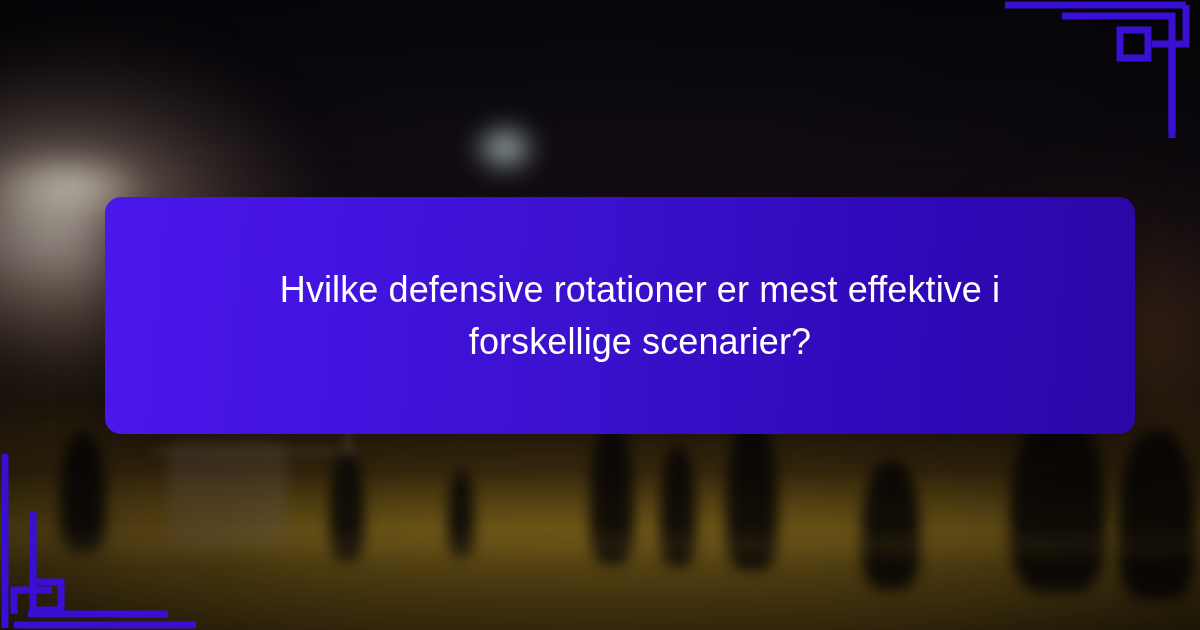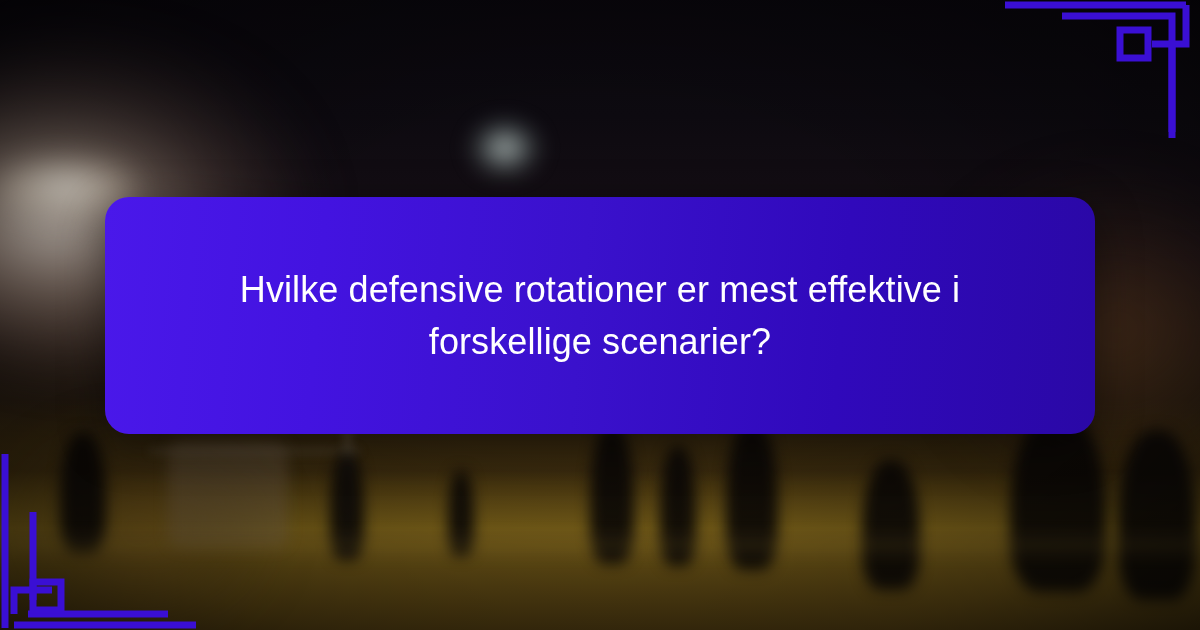"Hvilke defensive rotationer er mest" .q-card { border-radius: 24px -> 16px; padding-left: none -> 40px }
